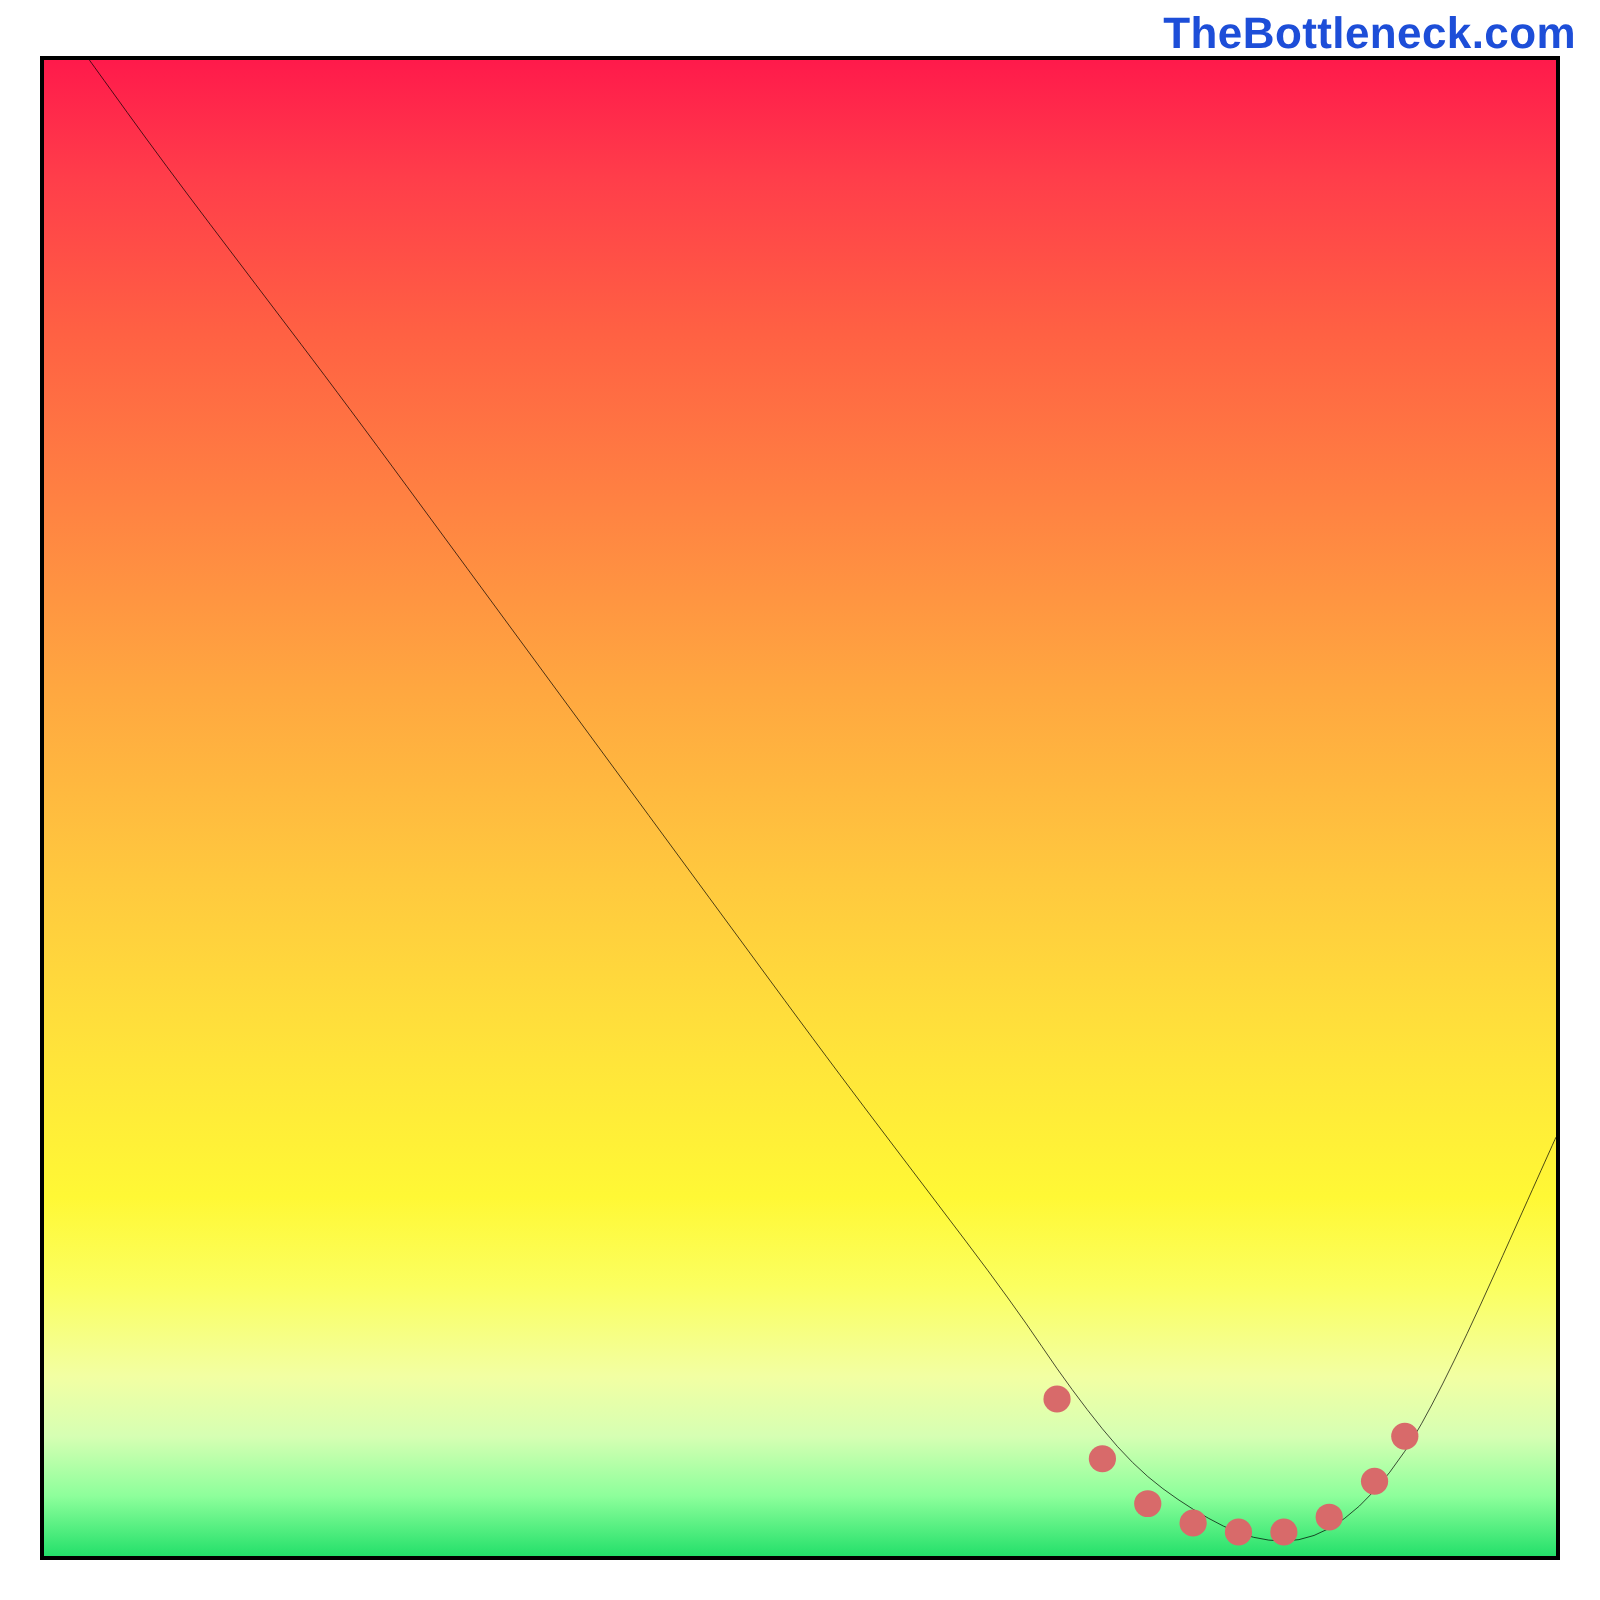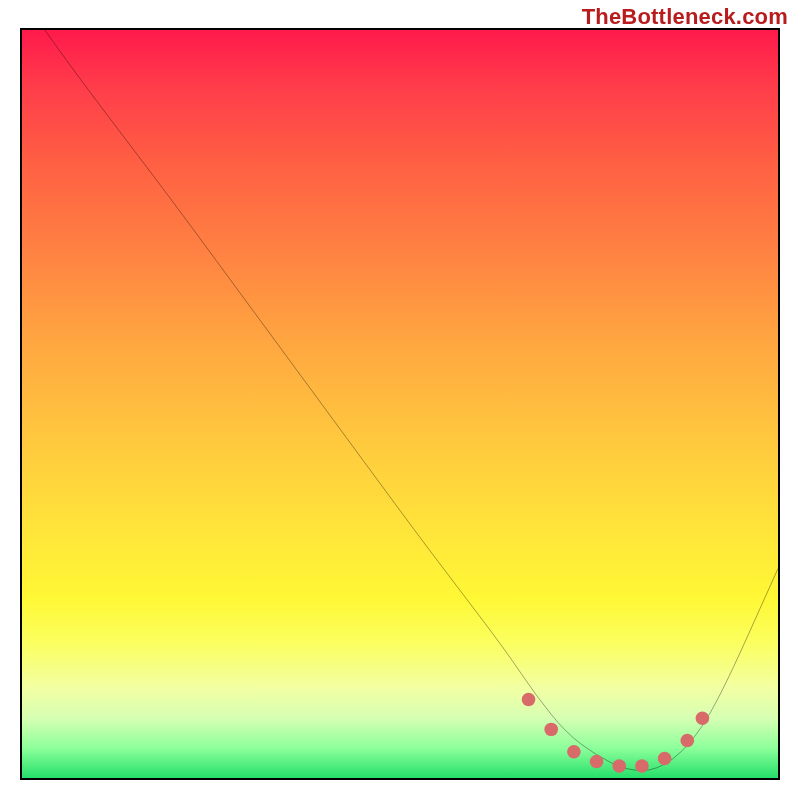"TheBottleneck.com" .watermark { color: #b91c1c -> #1d4ed8 }
